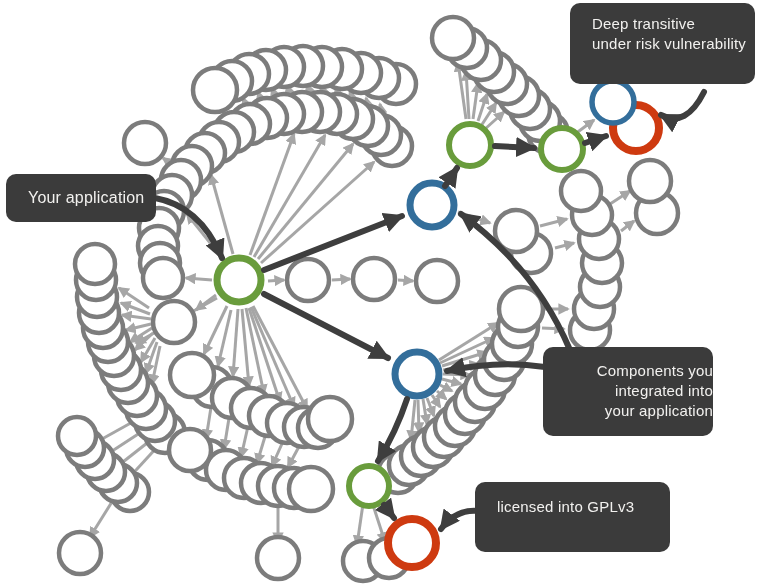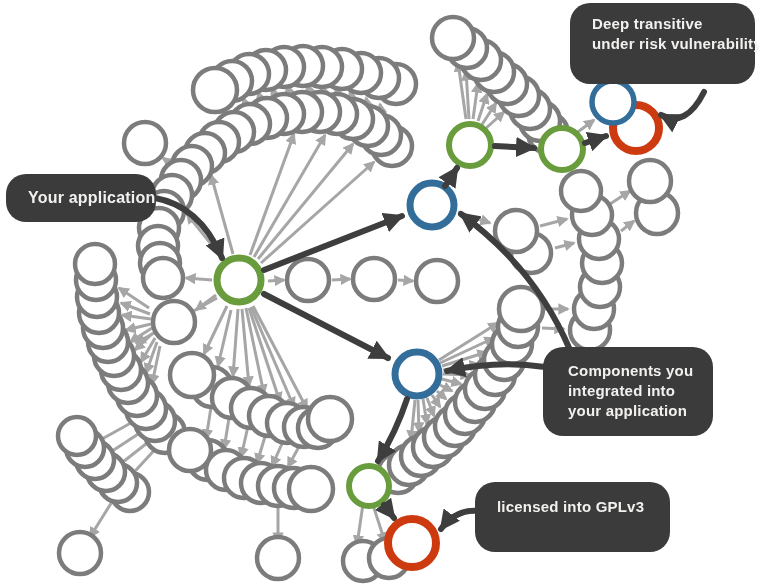"Deep transitive" .label { border-radius: 20px -> 10px; font-weight: bold -> none }
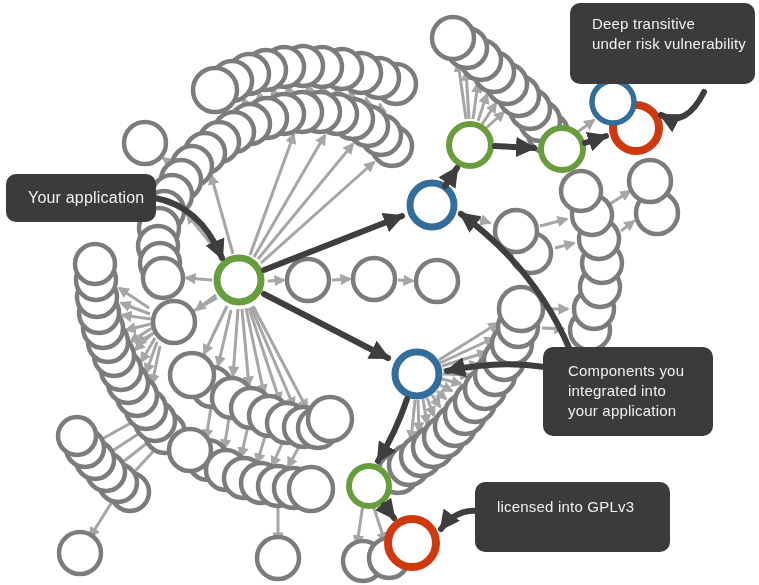"Components you" div.label { text-align: none -> right }
